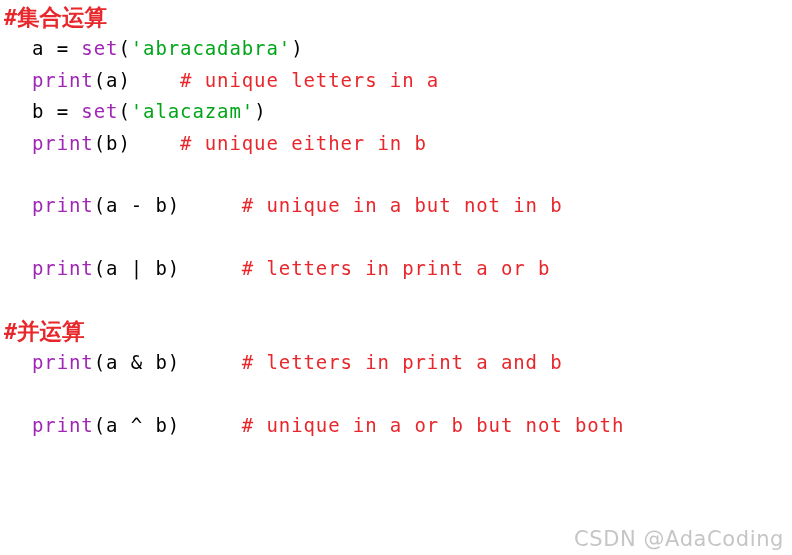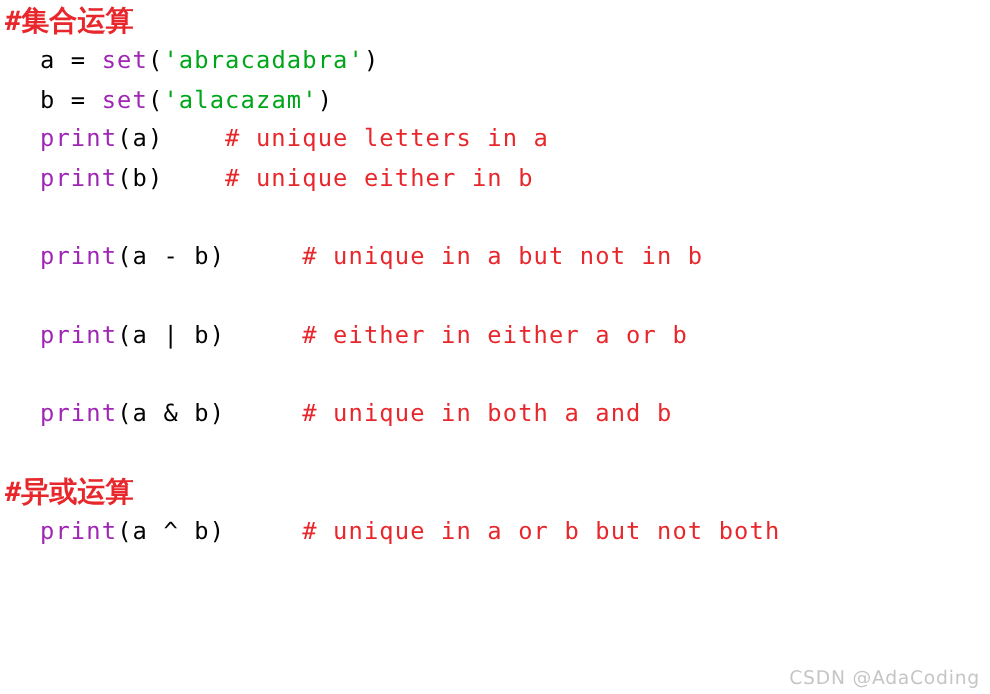"b = set('alacazam')" div.code-line { order: before "print(a) # unique letters in" -> after "print(a) # unique letters in" }
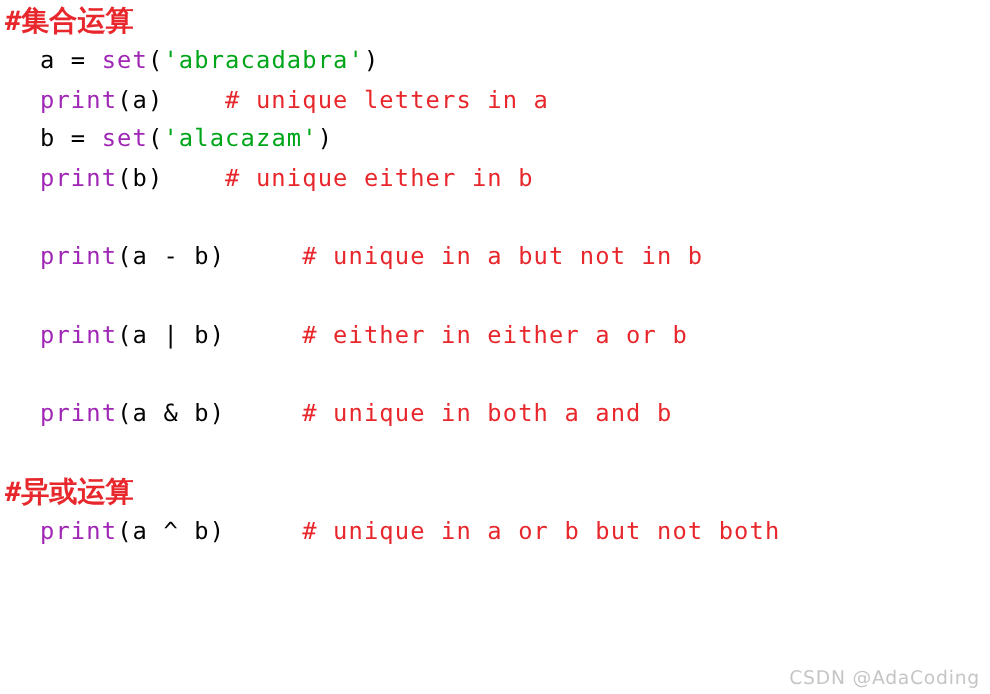"# either in either a" span.tok-comment { text: either in either -> letters in print }
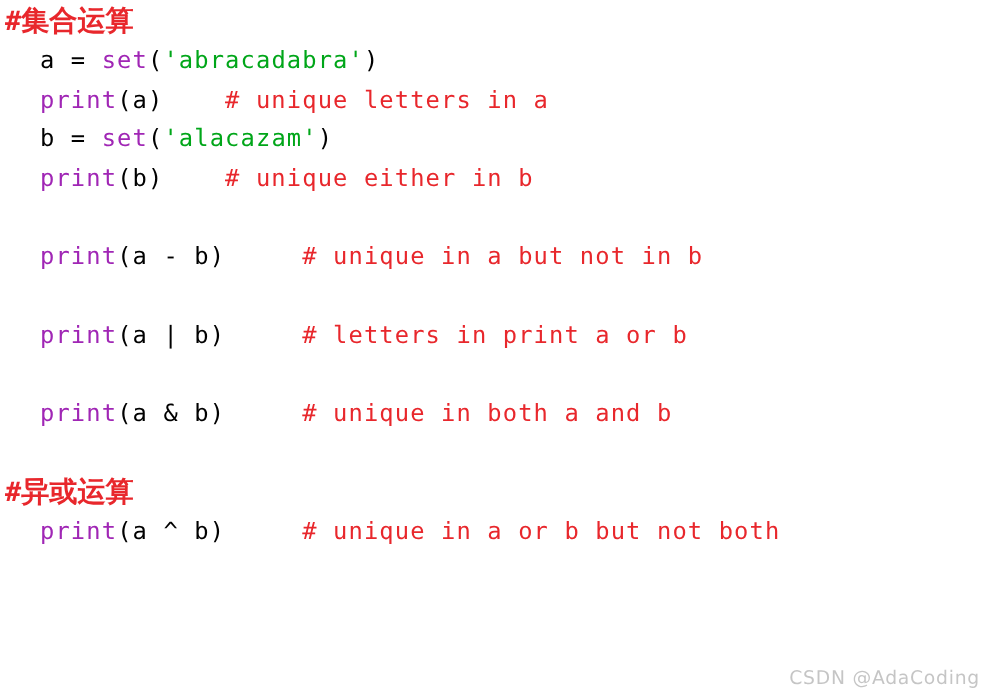"#并运算" div.heading-line { html: none -> <div><span>#</span><span>并运算</span></div> }
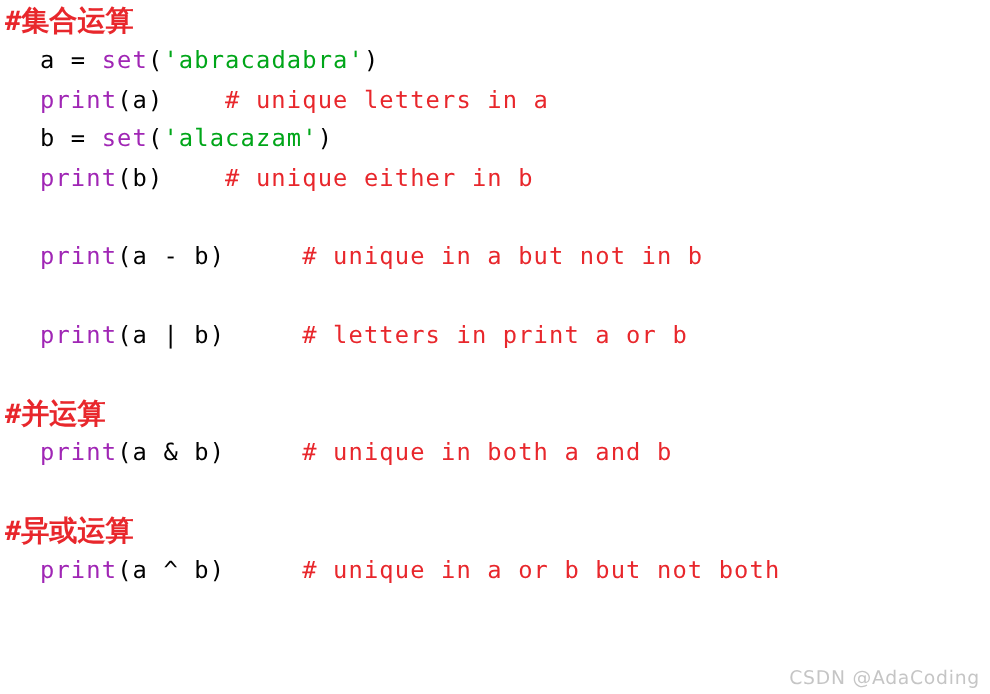"# unique in both a" span.tok-comment { text: unique in both -> letters in print }
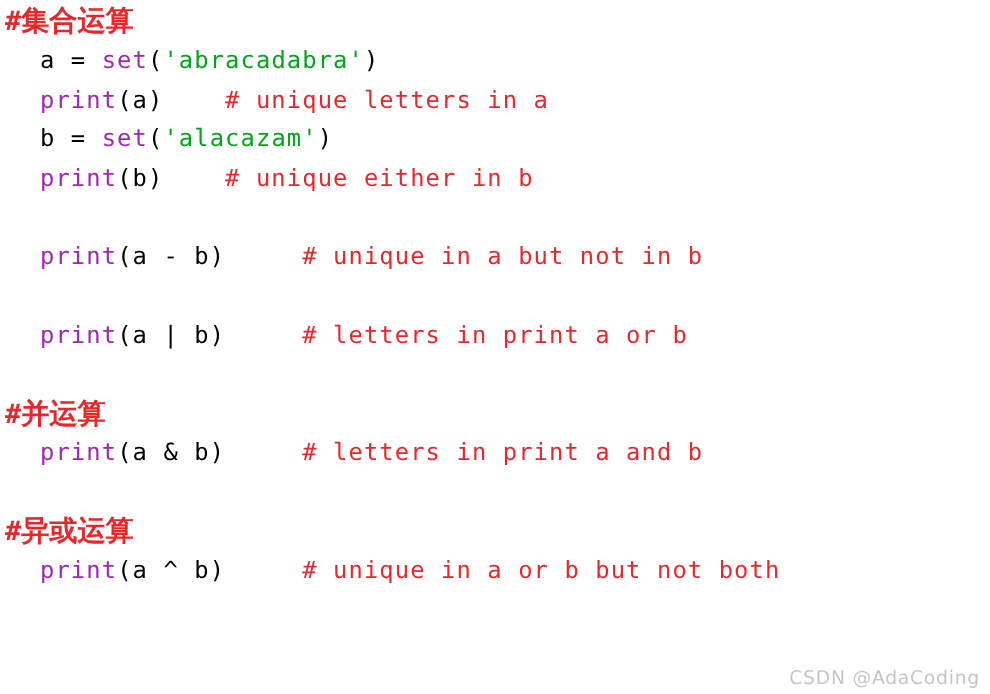"#异或运算" div.heading-line { html: <div><span>#</span><span>异或运算</span></div> -> none }
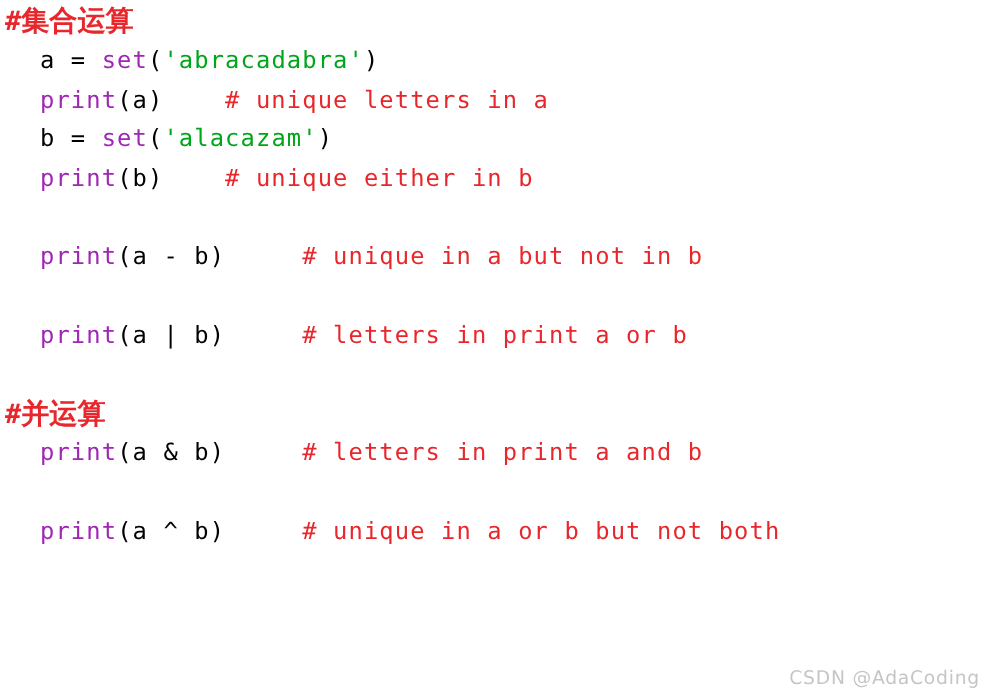"CSDN @AdaCoding" #watermark { font-size: 15px -> 21px }
